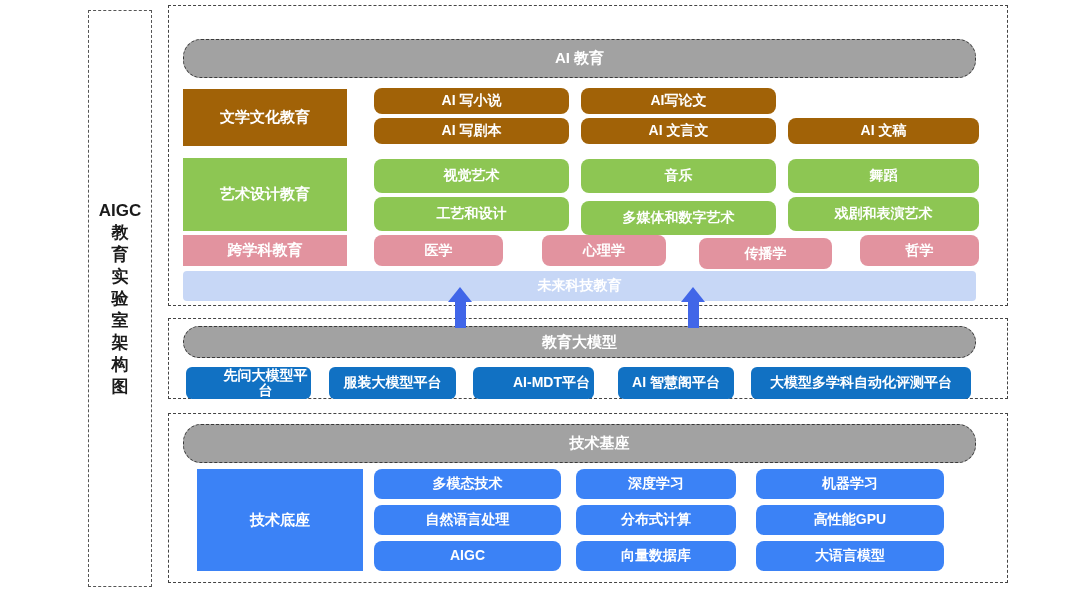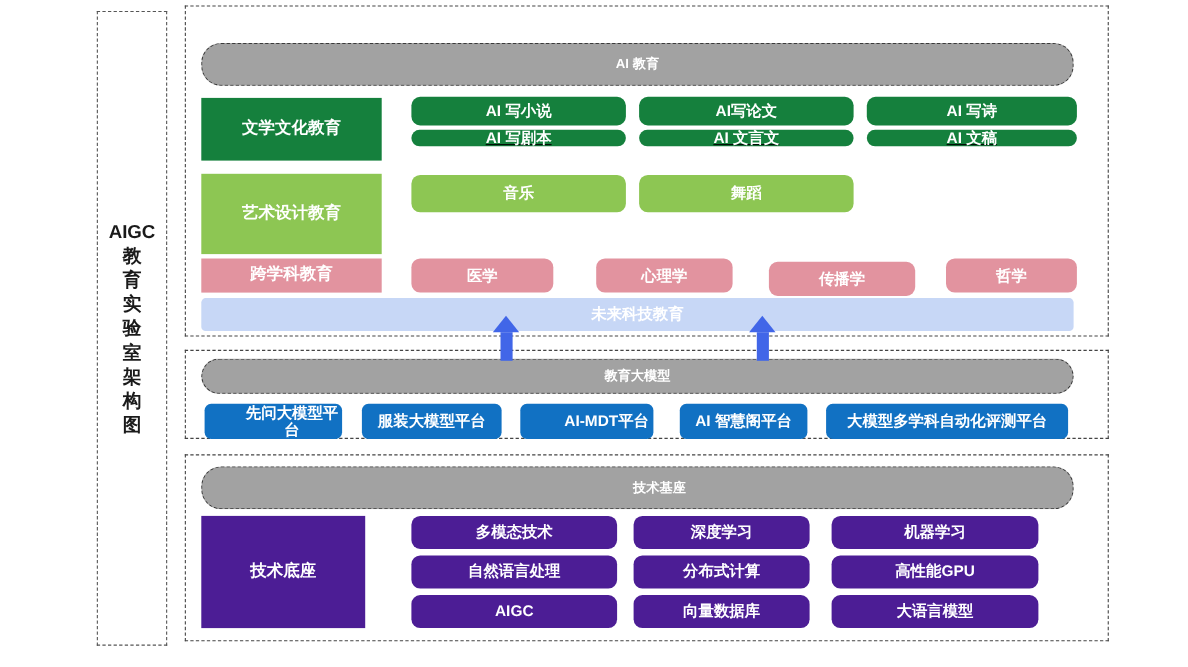"AI 教育" .gray-header { font-size: 12px -> 15px }
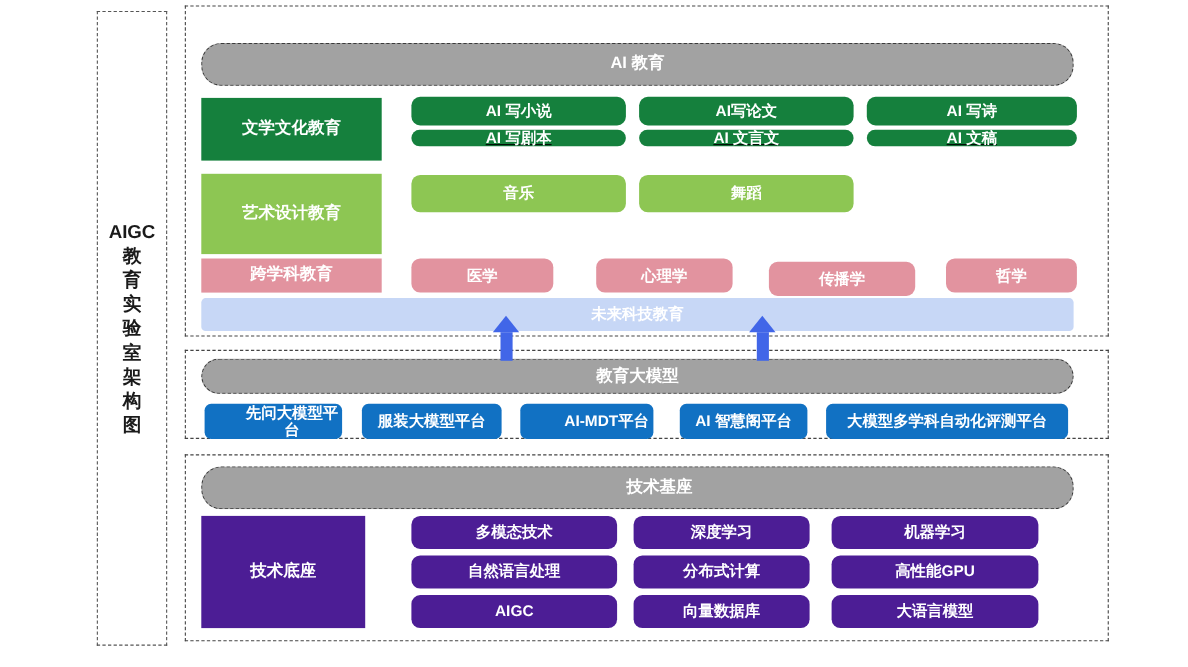"AI 写小说" .yellow { background: #15803d -> #a16207 }
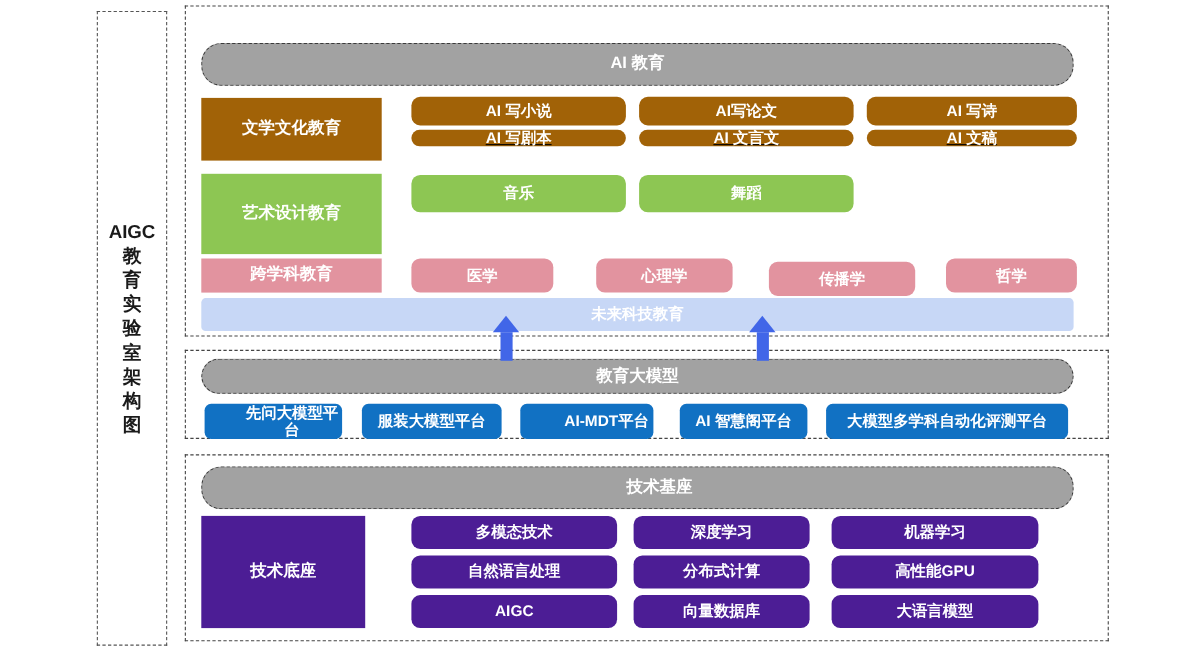"AI 写诗" div.block { html: <div>AI 写诗</div> -> none }
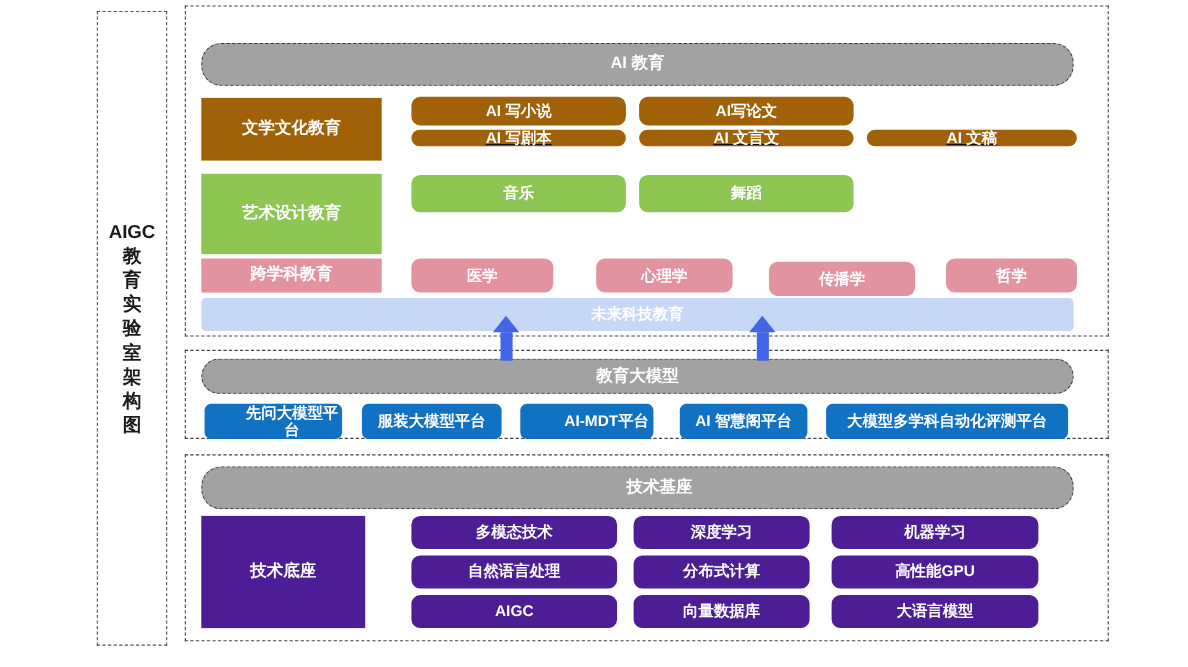"AI 写剧本" div.btn-row { height: 14px -> 26px; text-decoration: underline -> none }
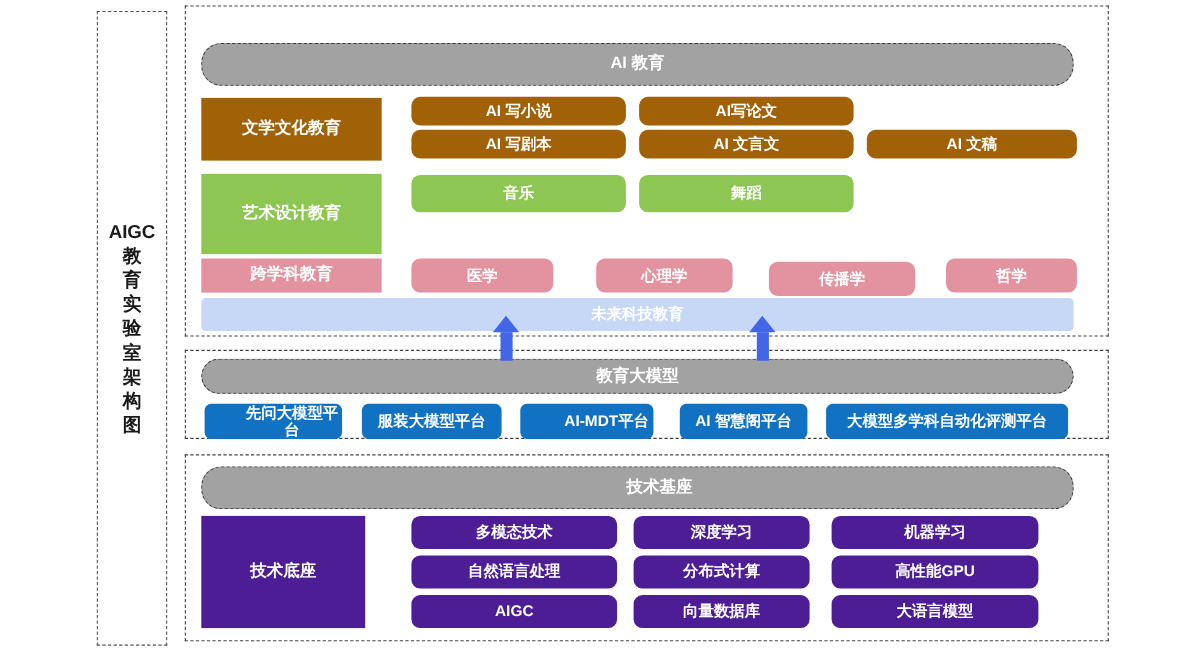"视觉艺术" div.block { html: none -> <div>视觉艺术</div> }
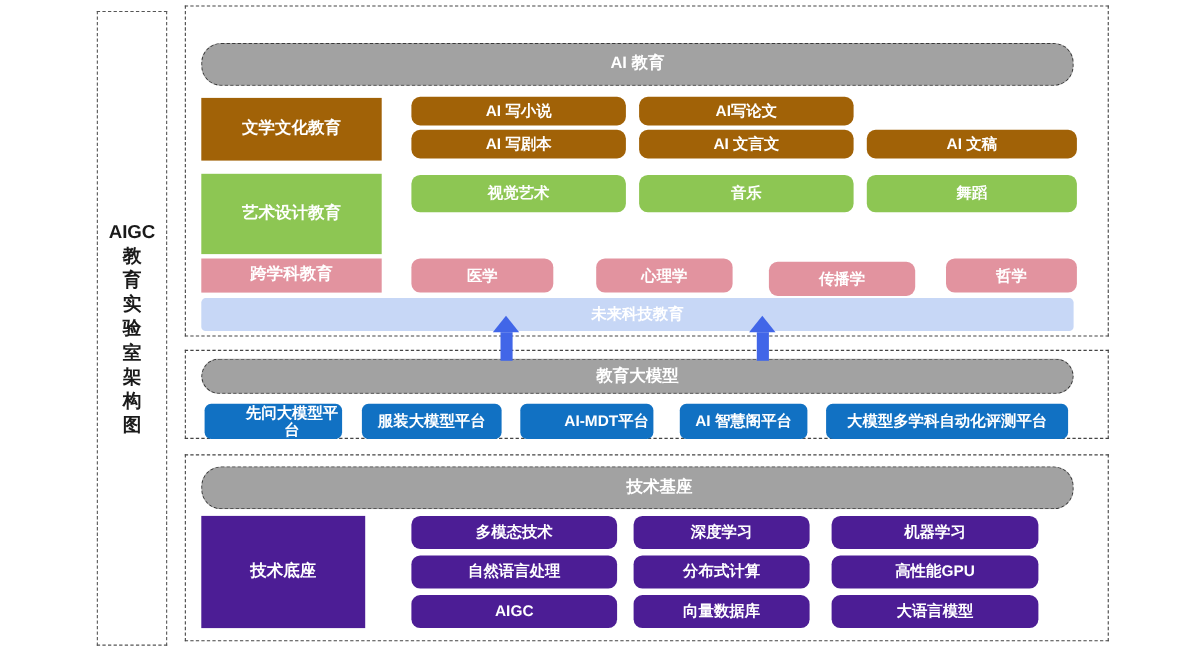"工艺和设计" div.btn-row { html: none -> <div> <div>工艺和设计</div> <div>多媒体和数字艺术</div> <div>戏剧和表演艺术</div> </div> }
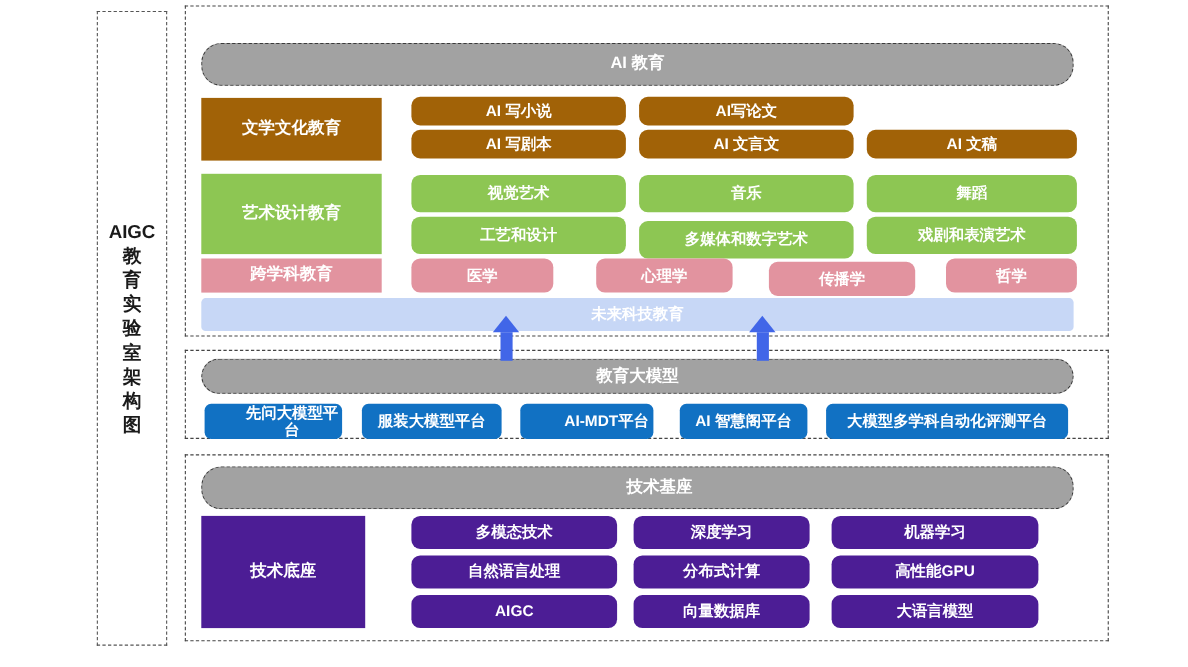"多模态技术" .royal-blue { background: #4c1d95 -> #3b82f6 }
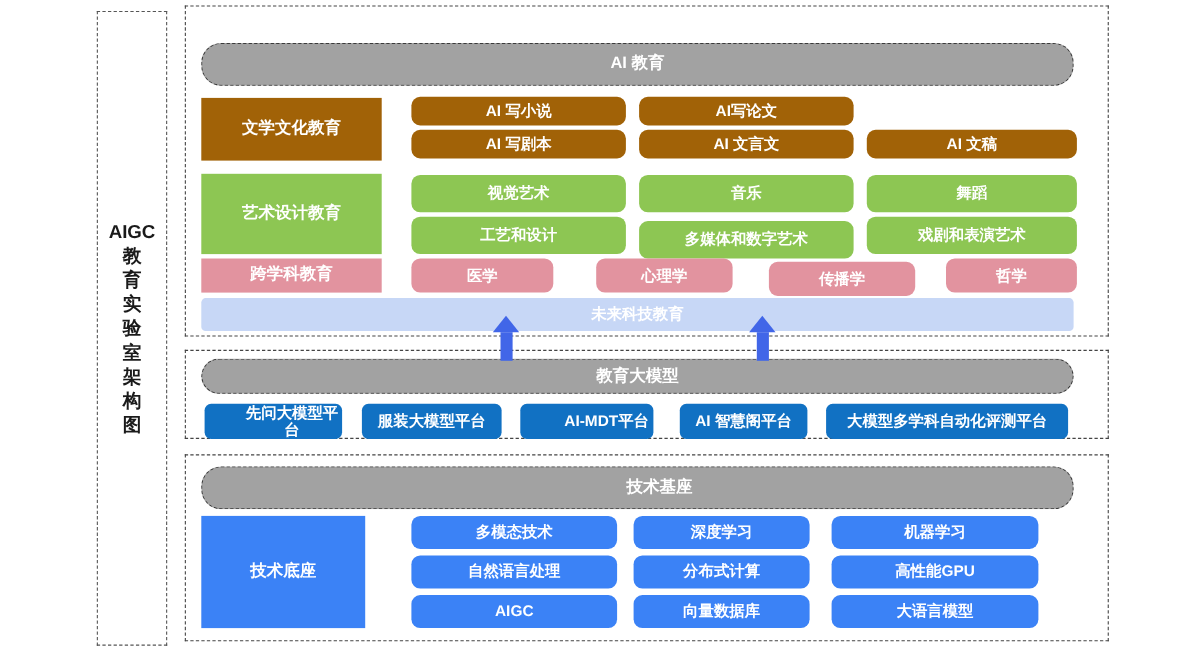"技术底座" div.block { left: 14px -> 28px; width: 149px -> 166px }
